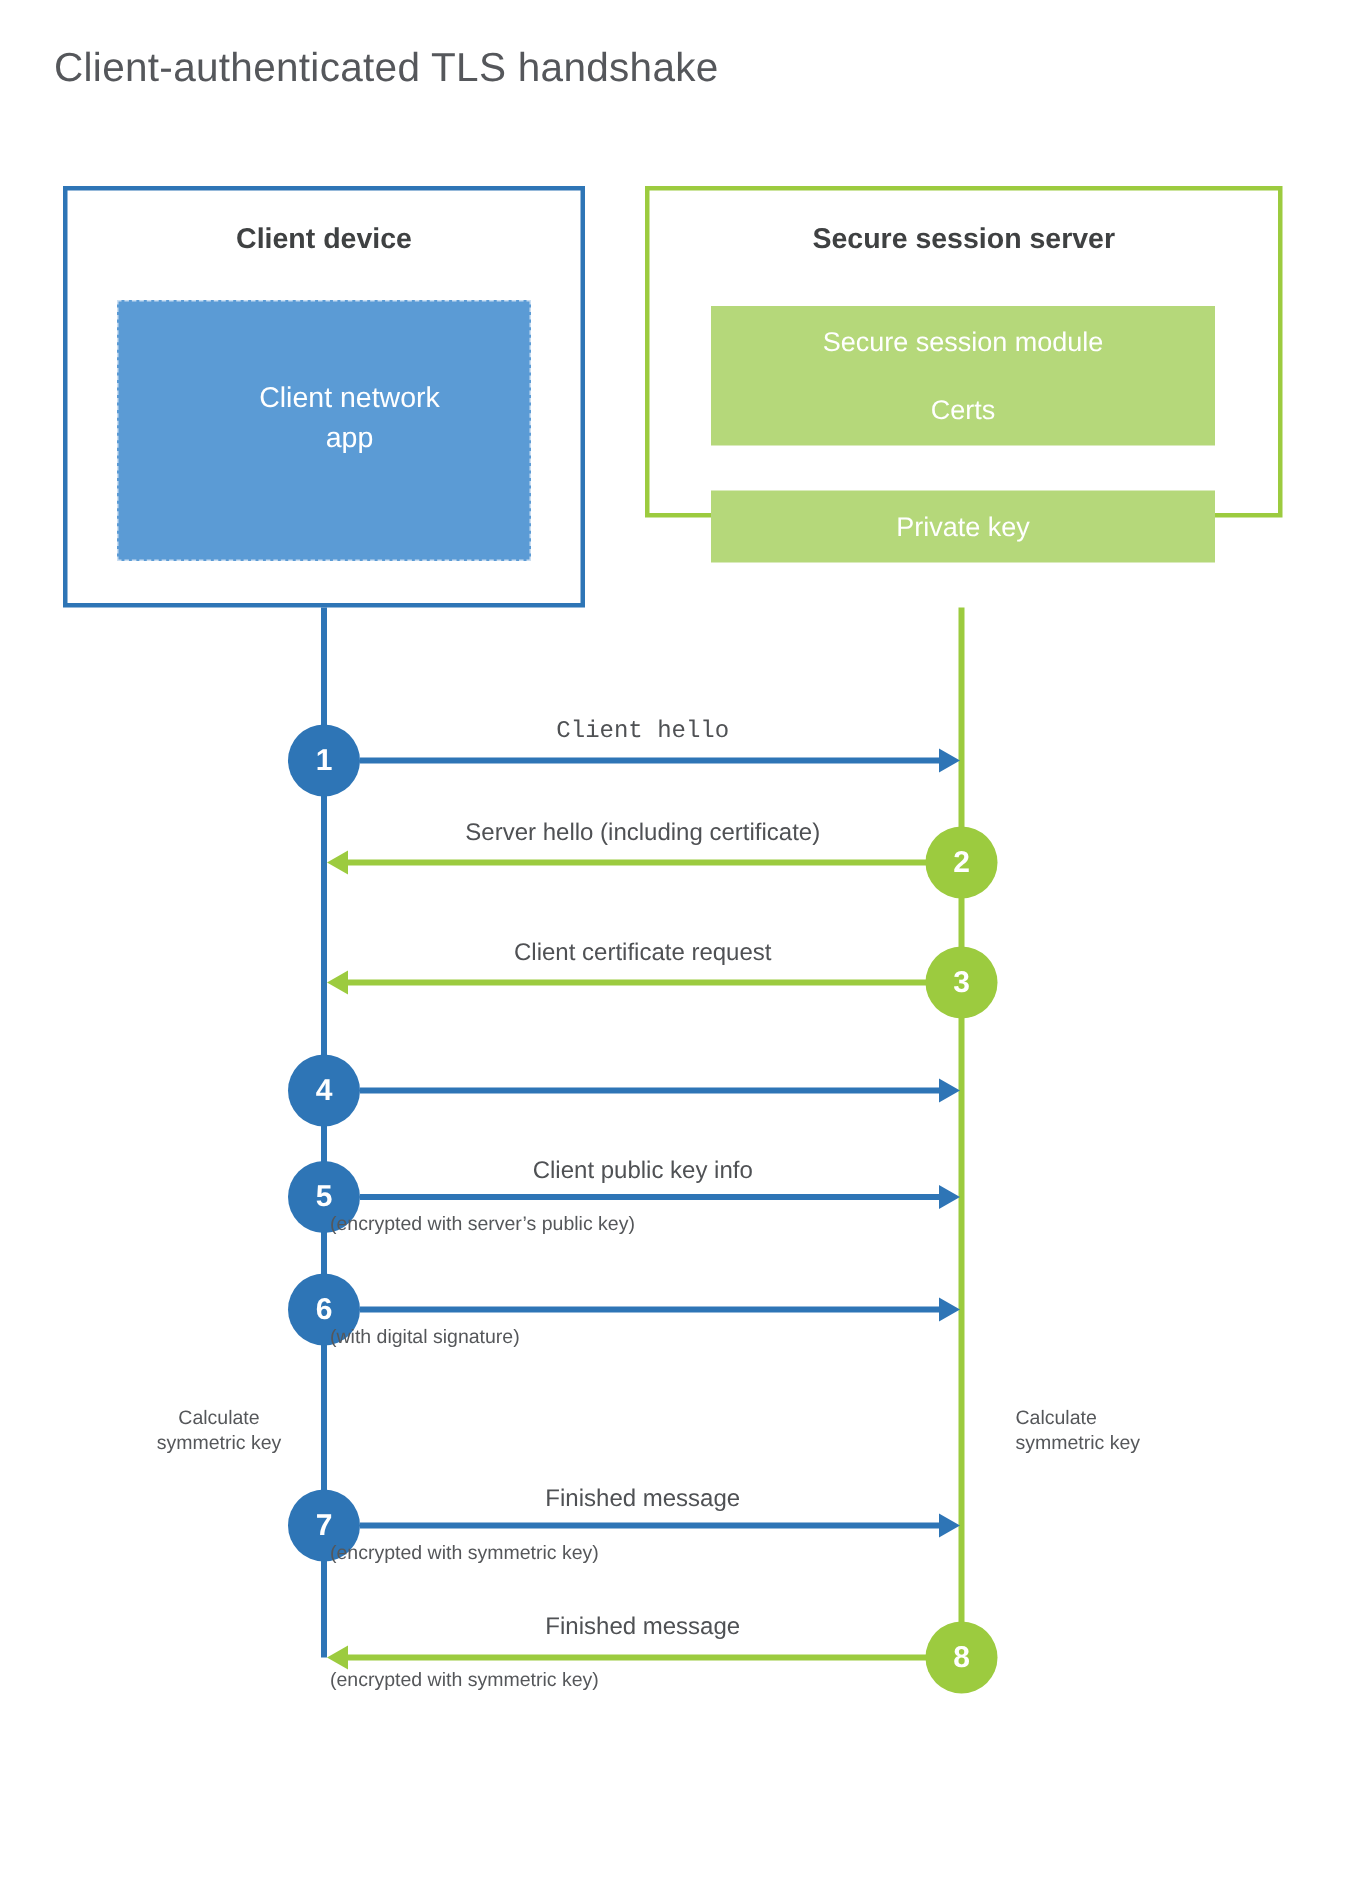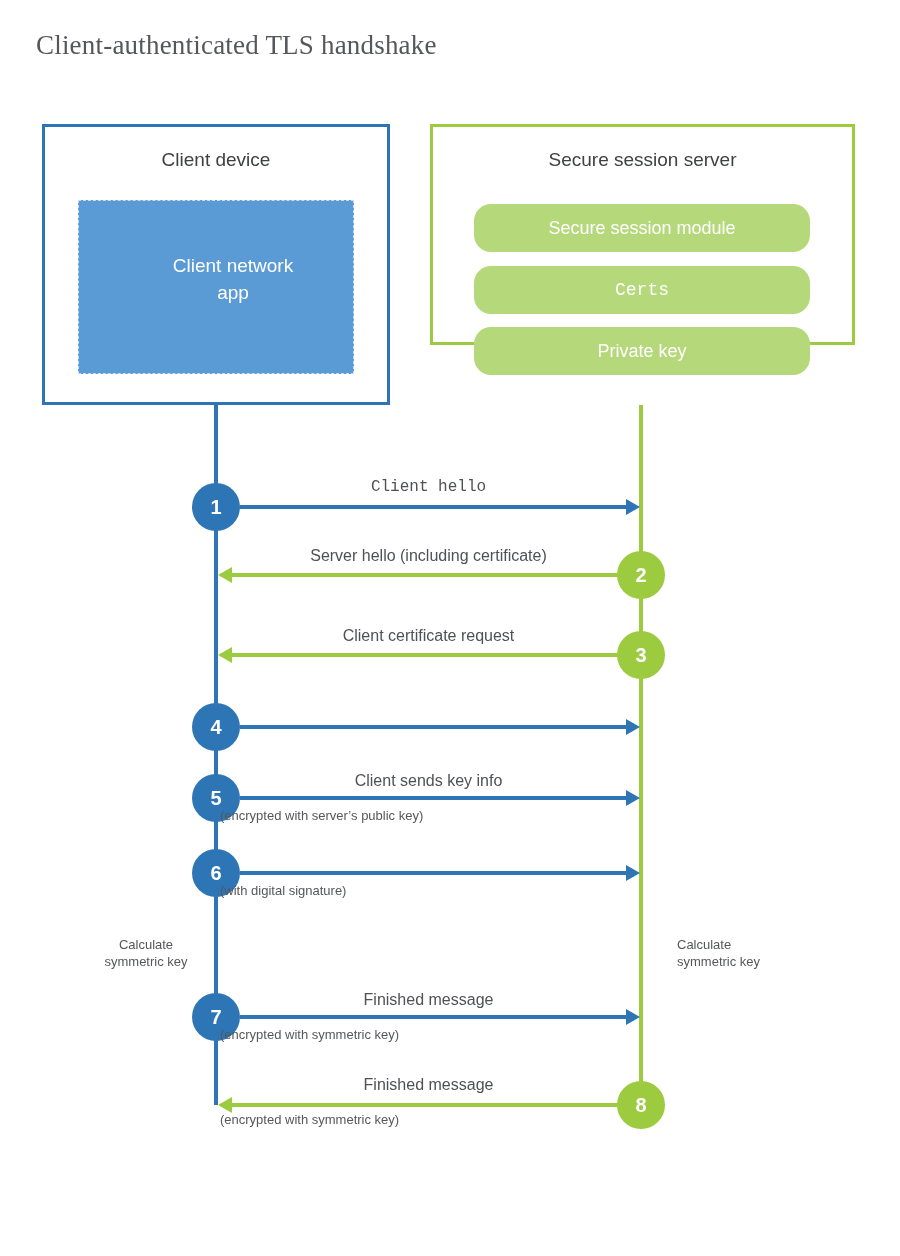"Client-authenticated TLS handshake" #page-title { font-family: Liberation Serif, serif -> none }
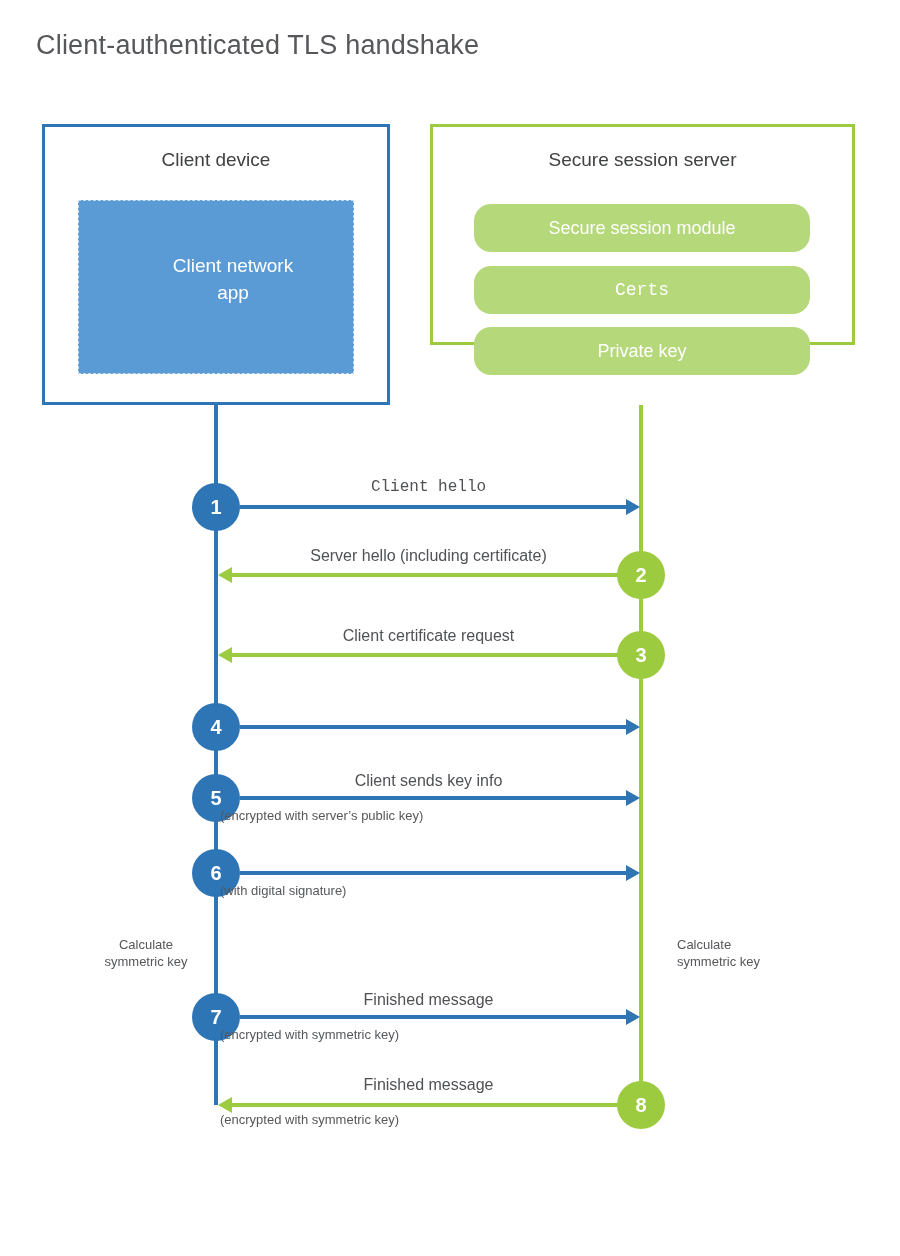"Client device" .actor-title { font-weight: normal -> bold }
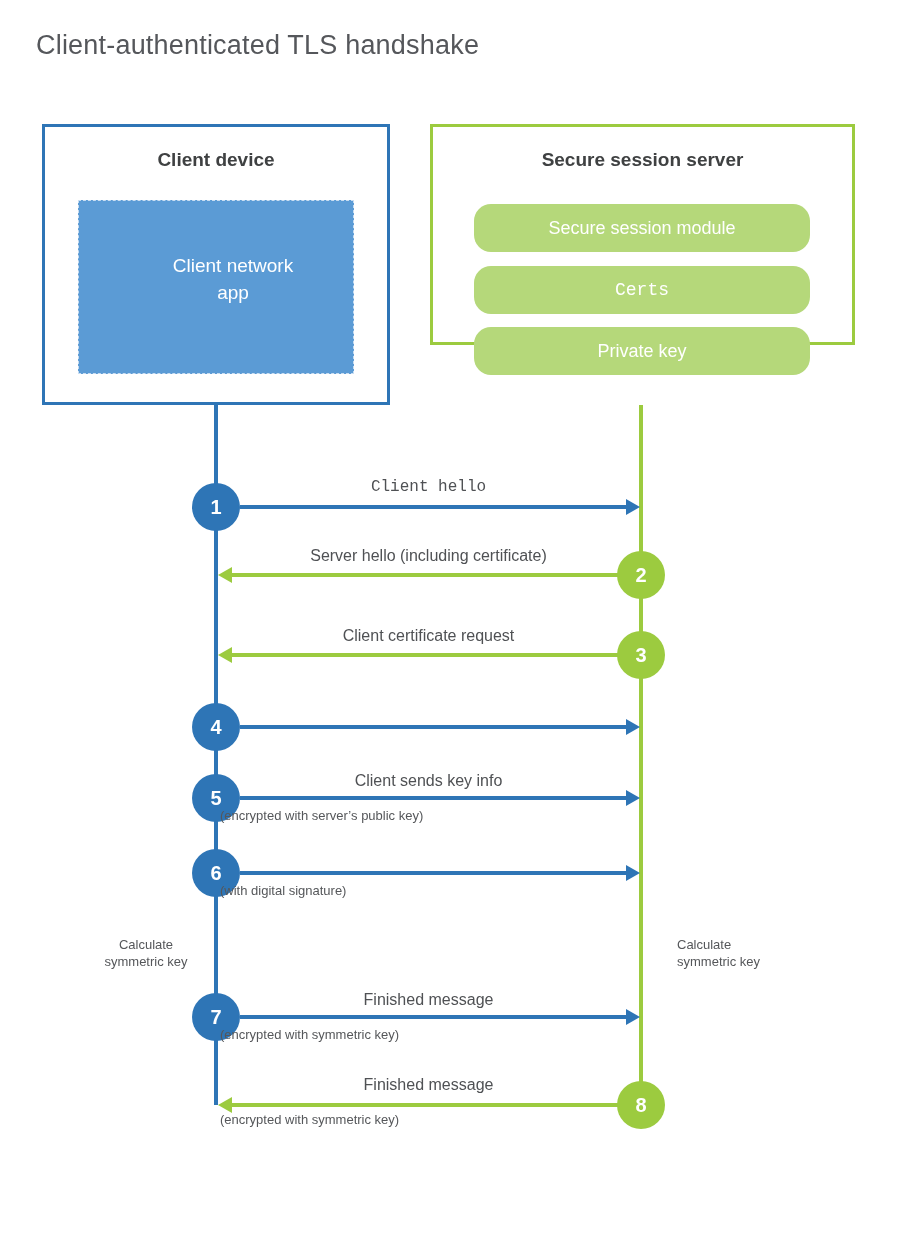"Secure session module" .server-bar { border-radius: 17px -> none }
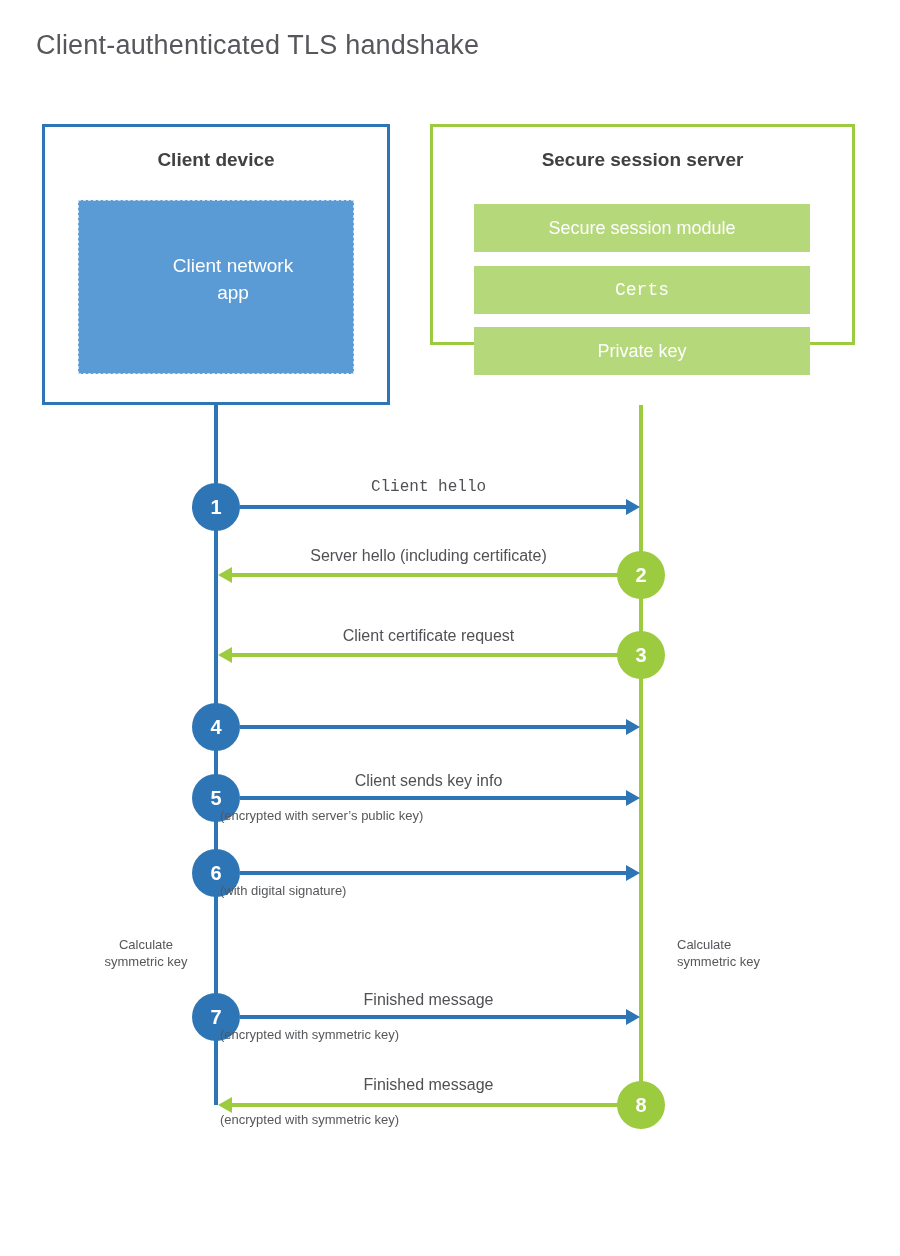"Certs" div.abs { font-family: Liberation Mono, monospace -> none; top: 139px -> 122px }
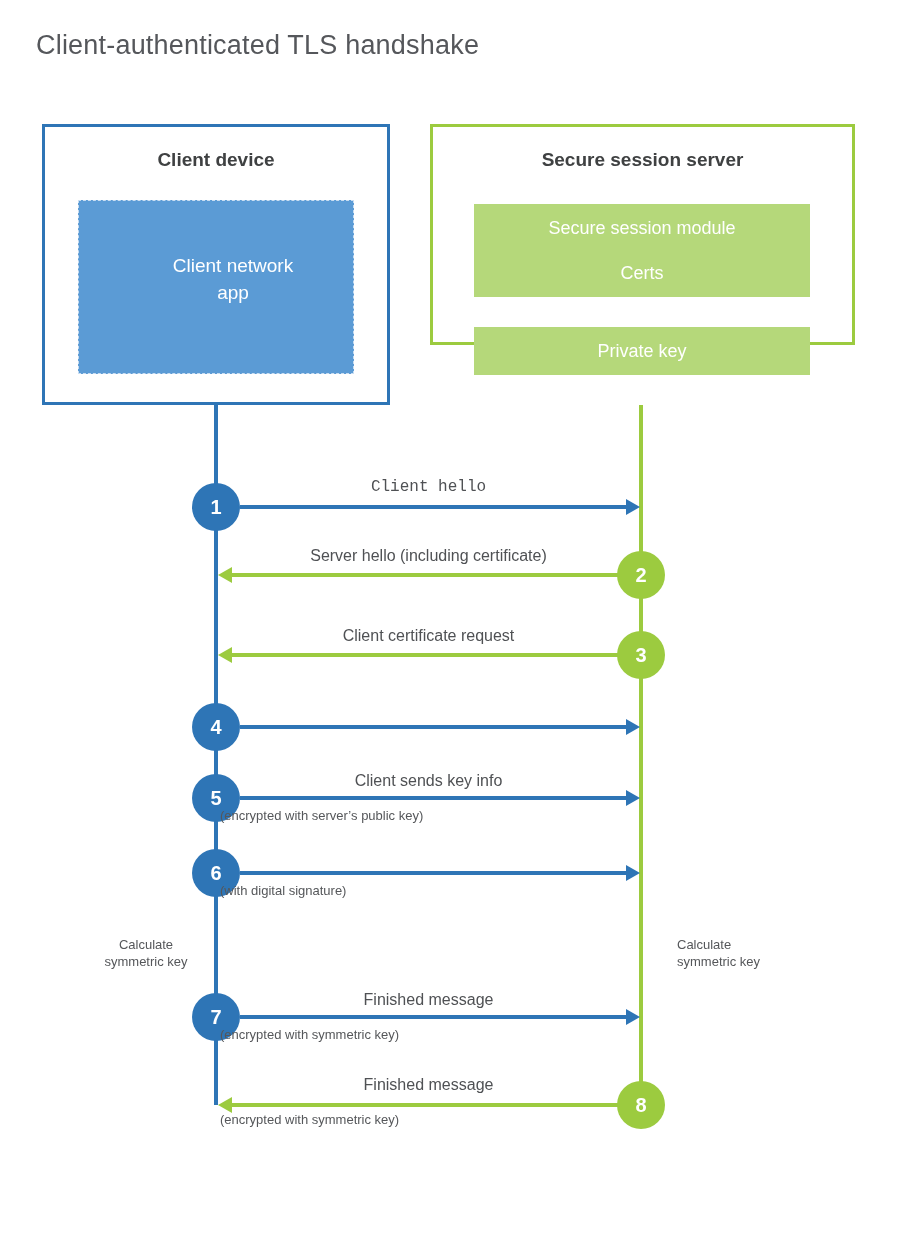"Client sends key info" div.abs { text: sends -> public }
